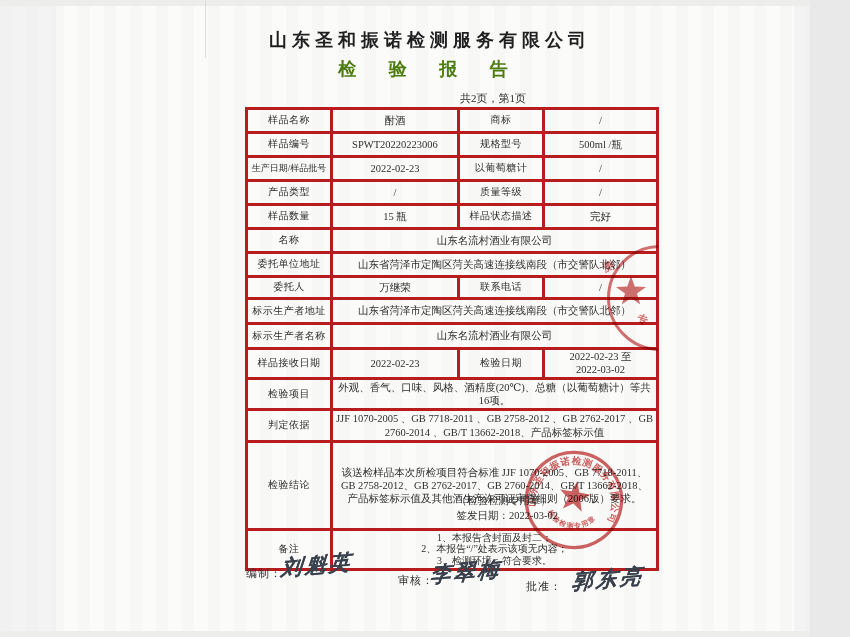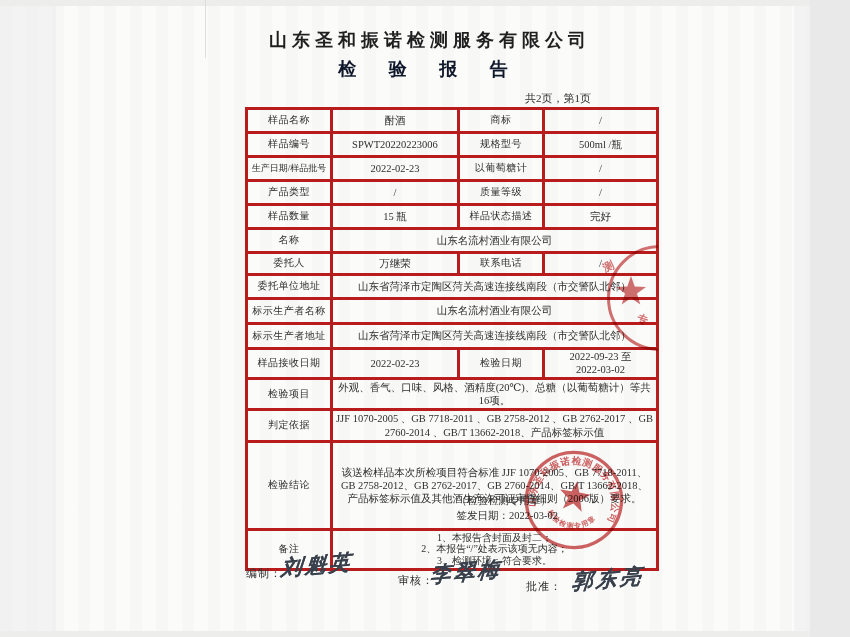"检 验 报 告" .hdr-title { color: #0f172a -> #4d7c0f }
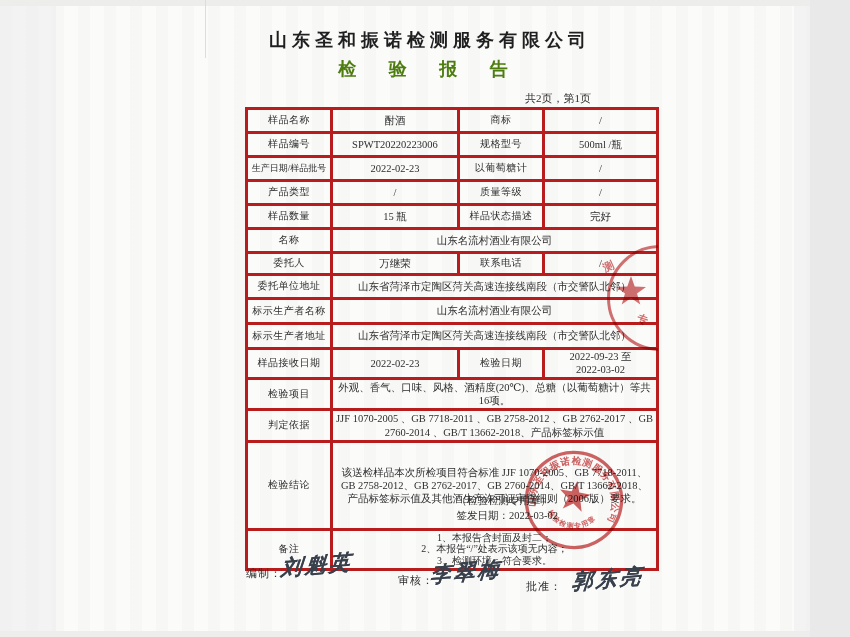"共2页，第1页" .pagination { text-align: center -> left }
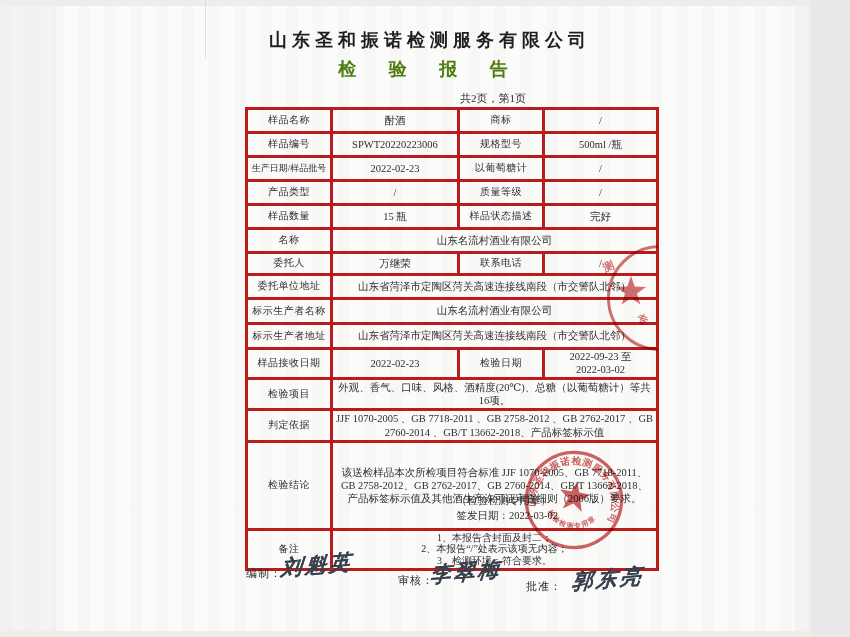"委托人" tr { order: before "委托单位地址" -> after "委托单位地址" }
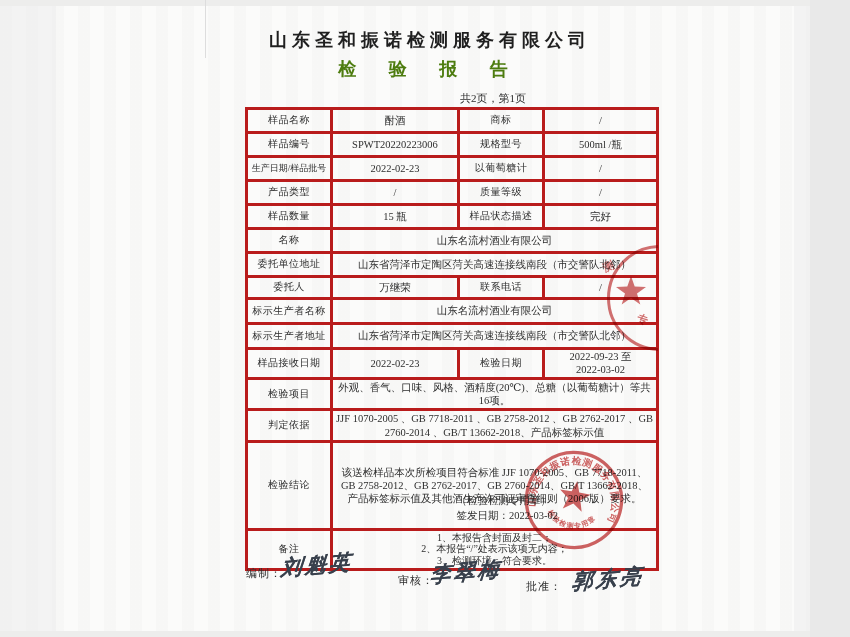"标示生产者名称" tr { order: before "标示生产者地址" -> after "标示生产者地址" }
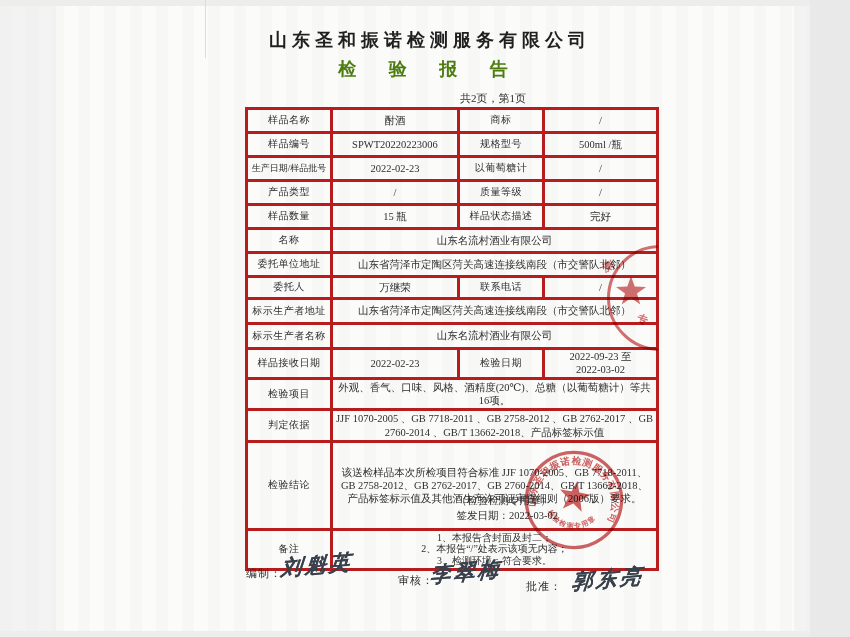"2022-09-23 至" div { text: 2022-09-23 -> 2022-02-23 }
